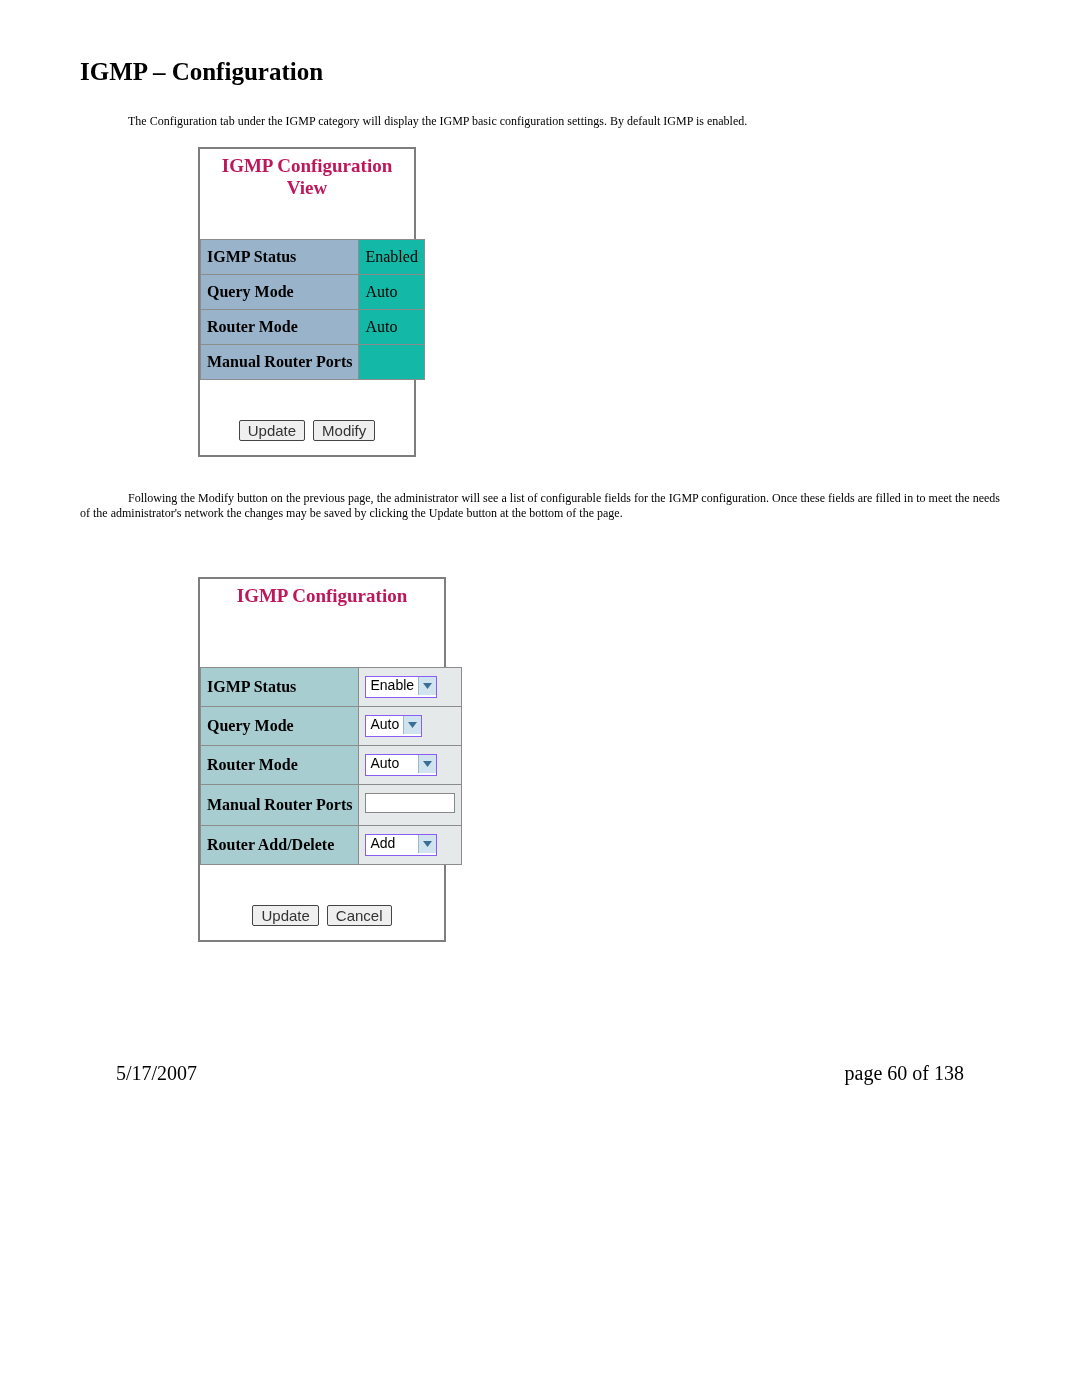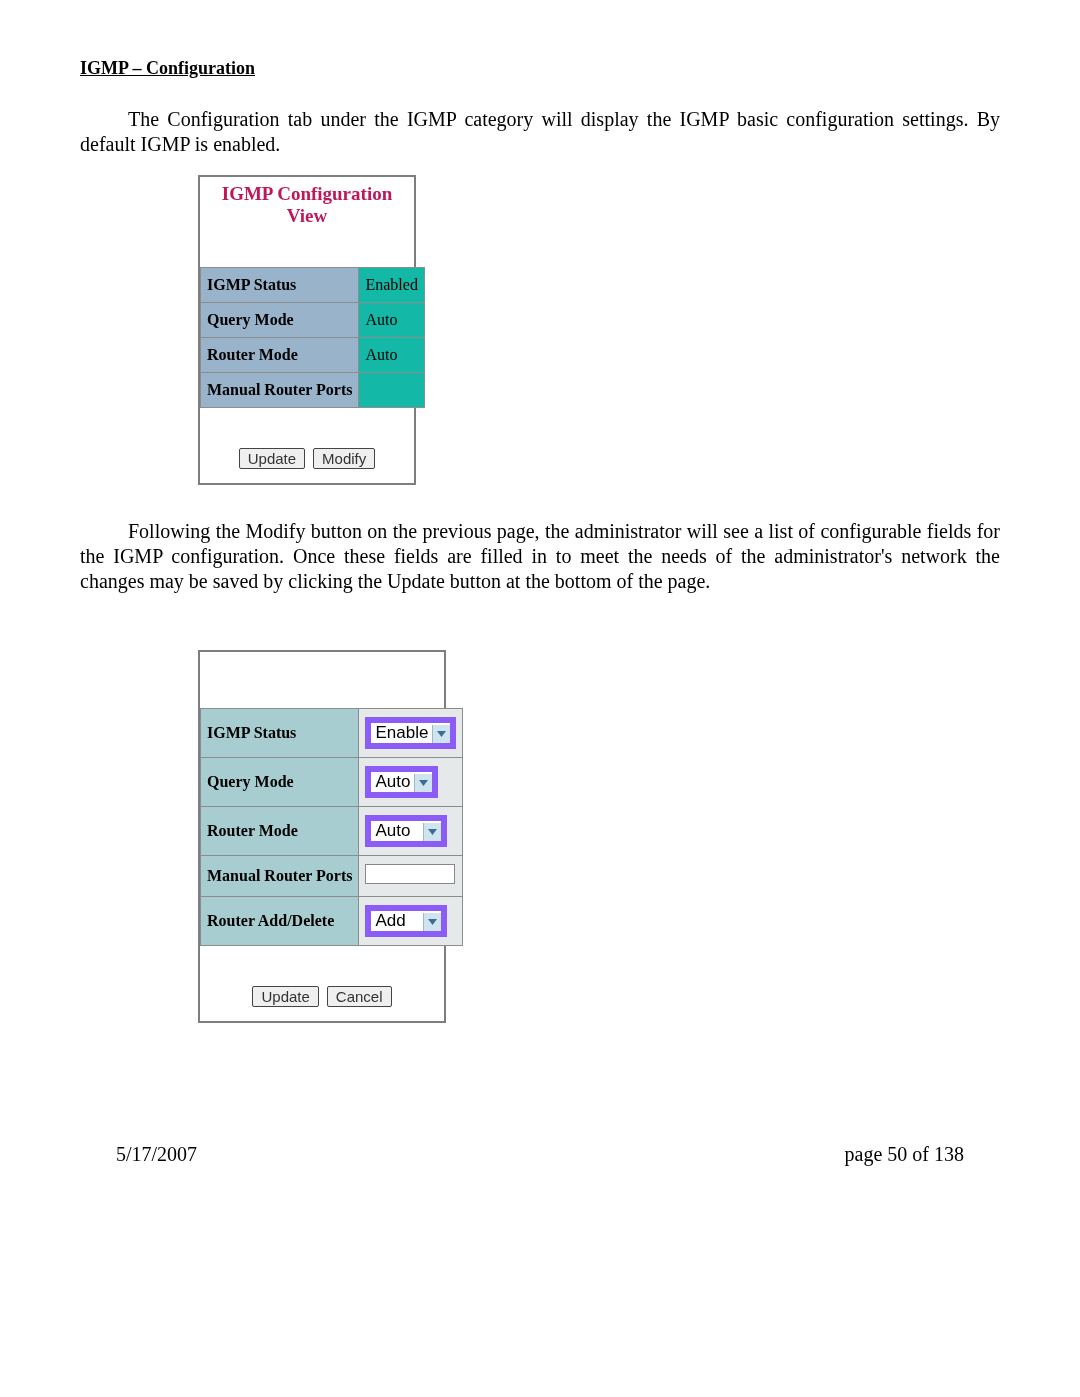"IGMP – Configuration" h2.section-title { font-size: 18px -> 25px; text-decoration: underline -> none }
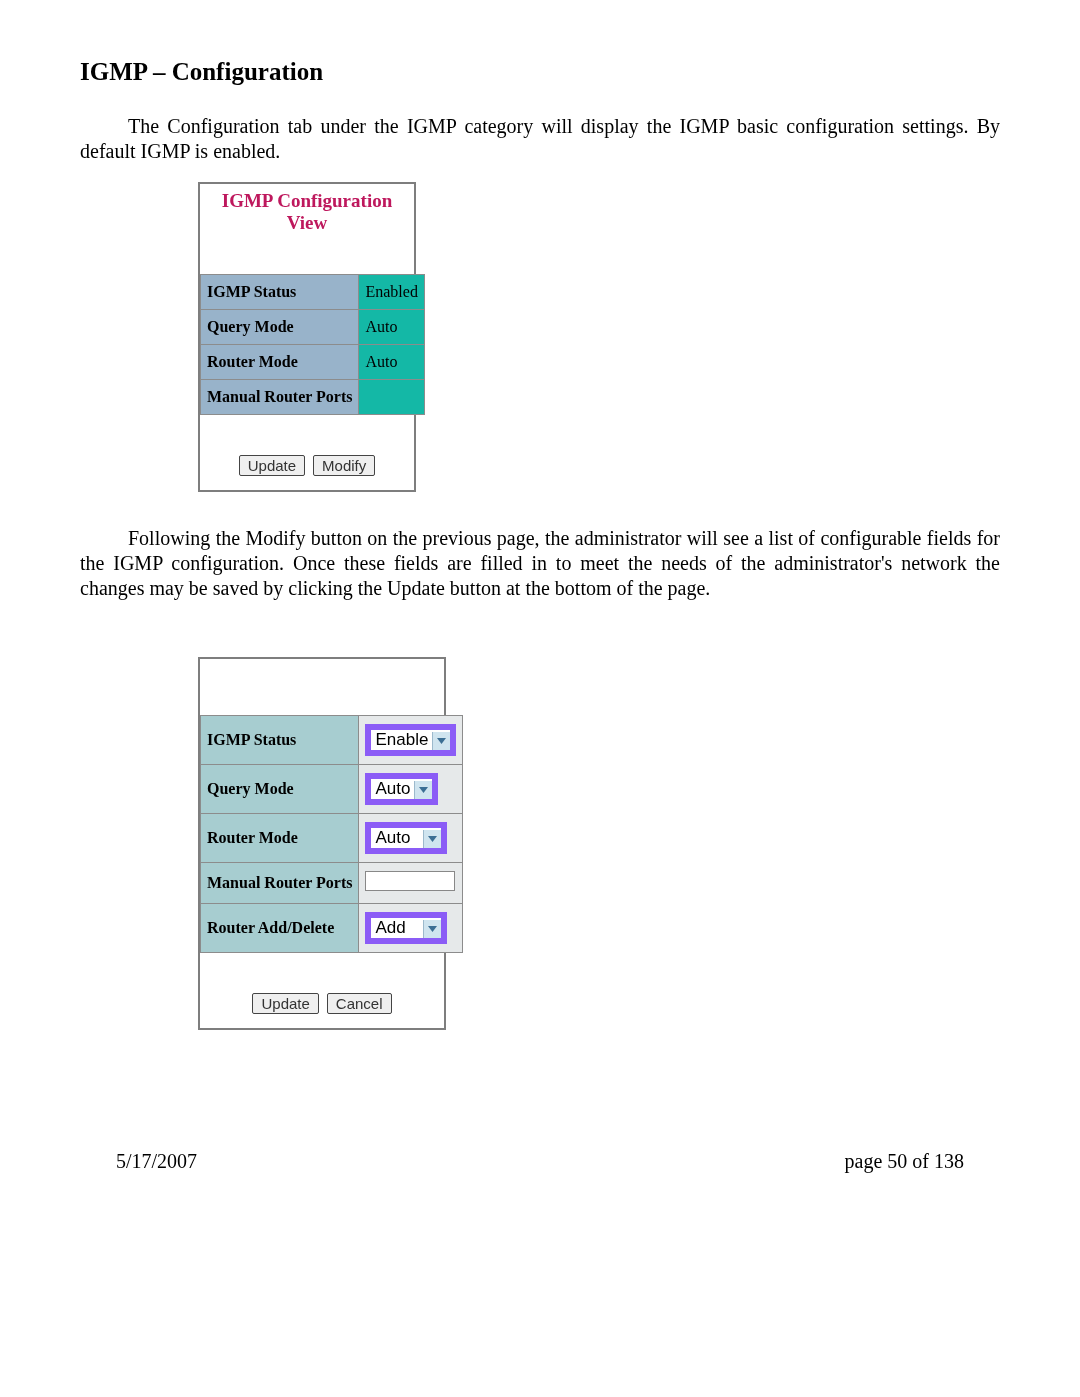"The Configuration tab under the" p.body-text { font-size: 20px -> 12px }
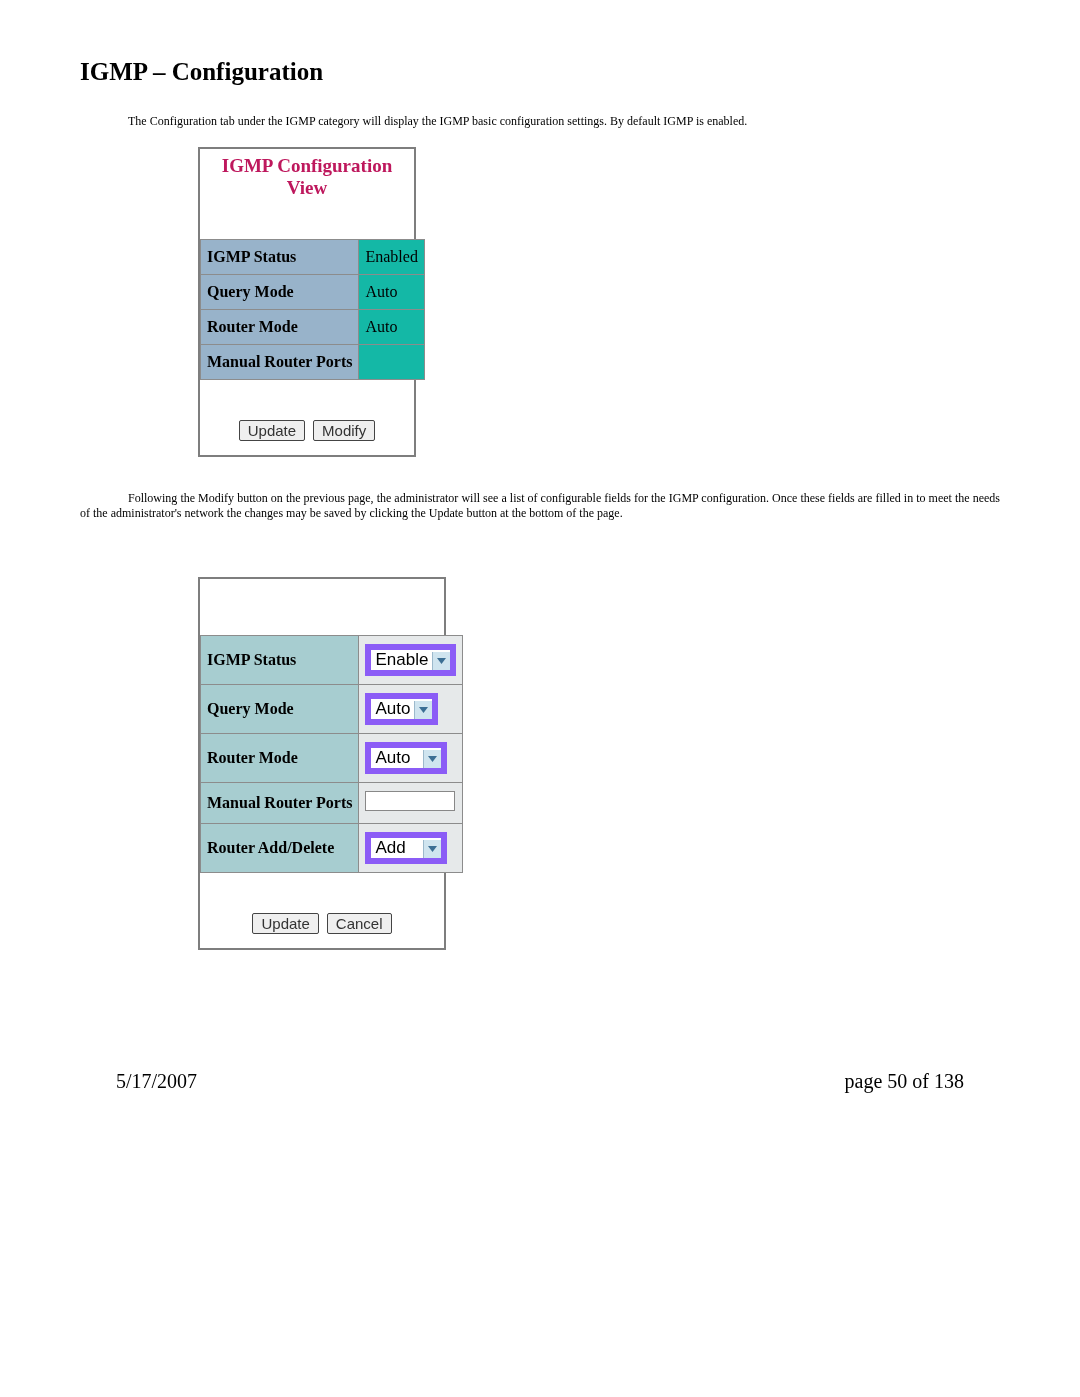"IGMP Configuration" div.panel-title { html: none -> <div>IGMP Configuration</div> }
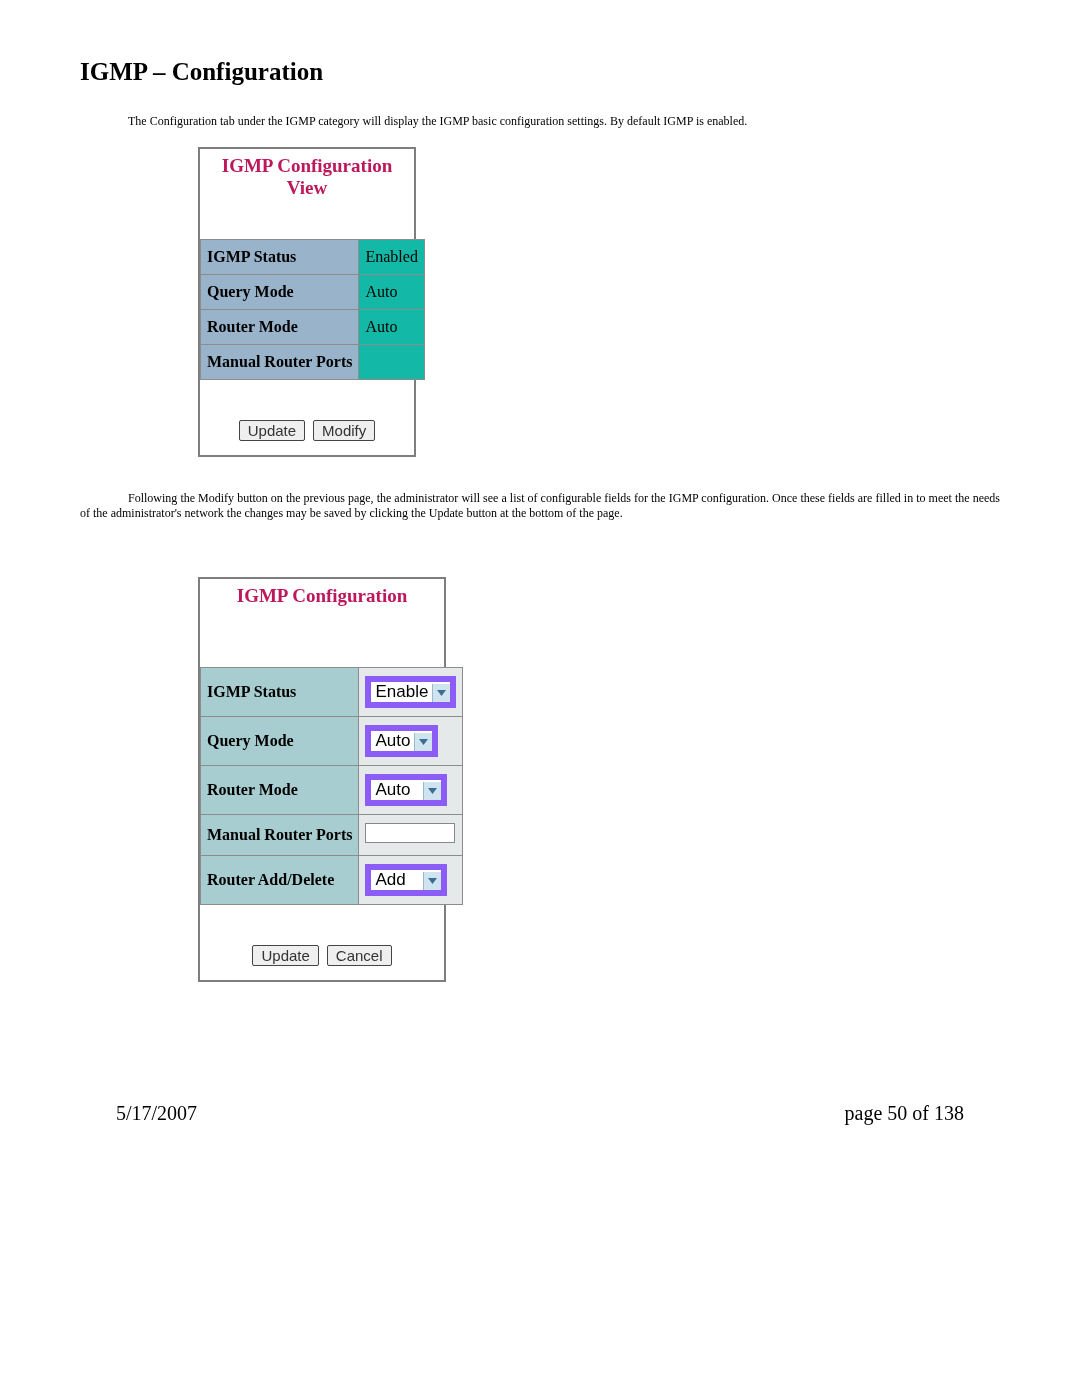"Enable" .select-box { align-items: flex-end -> flex-start; border: 6px solid #8b5cf6 -> 1px solid #8b5cf6; font-size: 17px -> 14px }
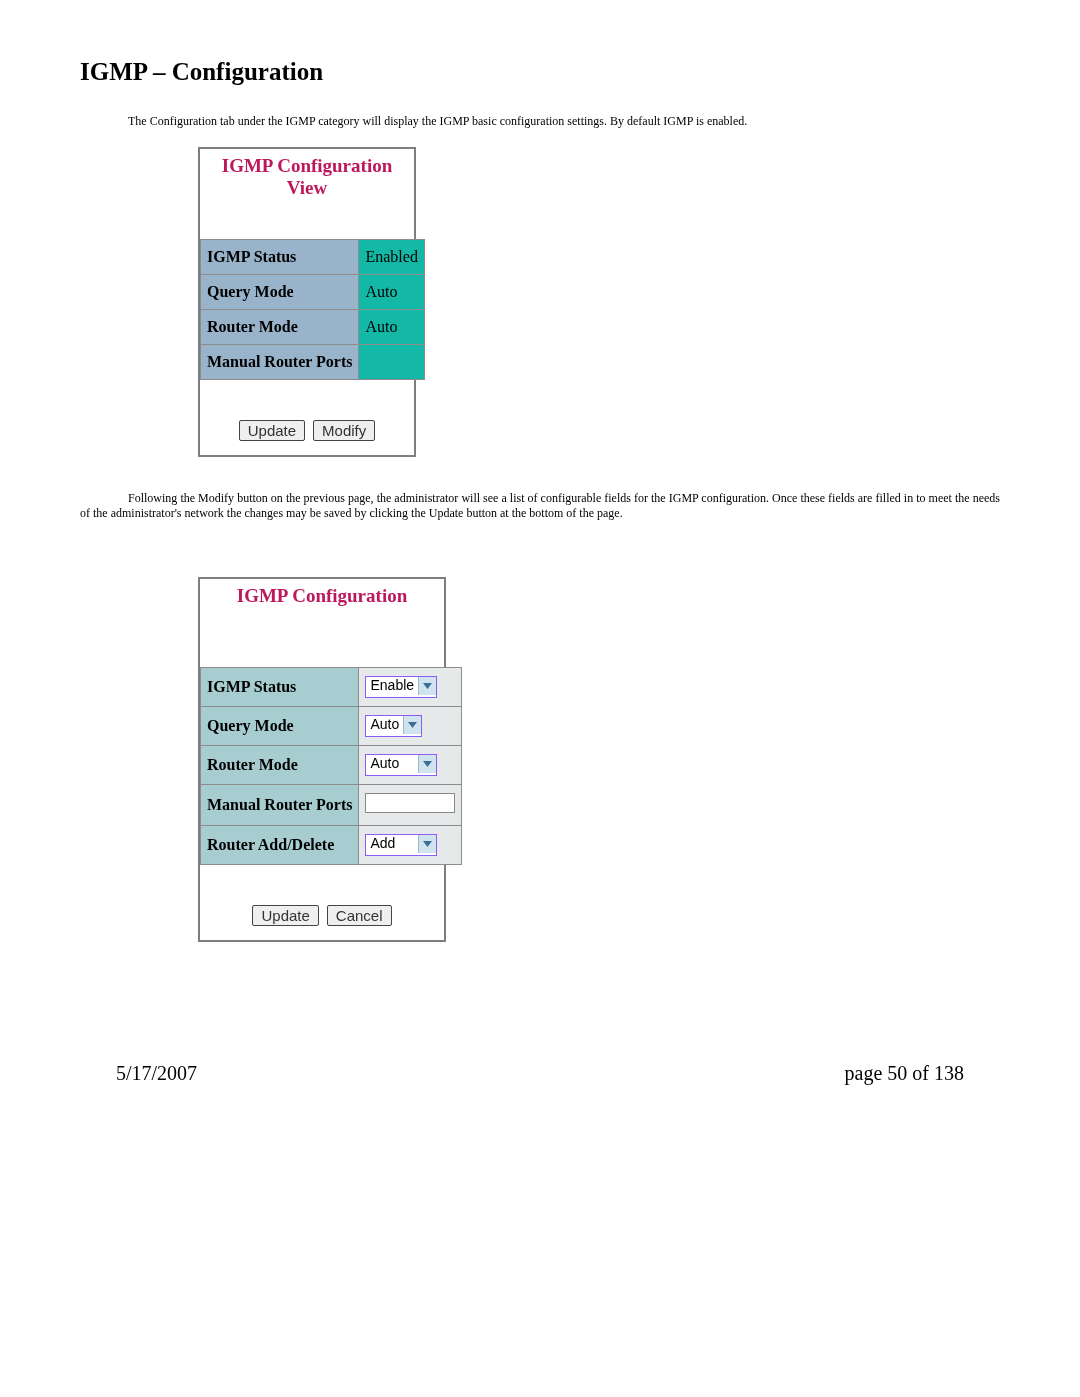"page 50 of 138" span { text: 50 -> 60 }
